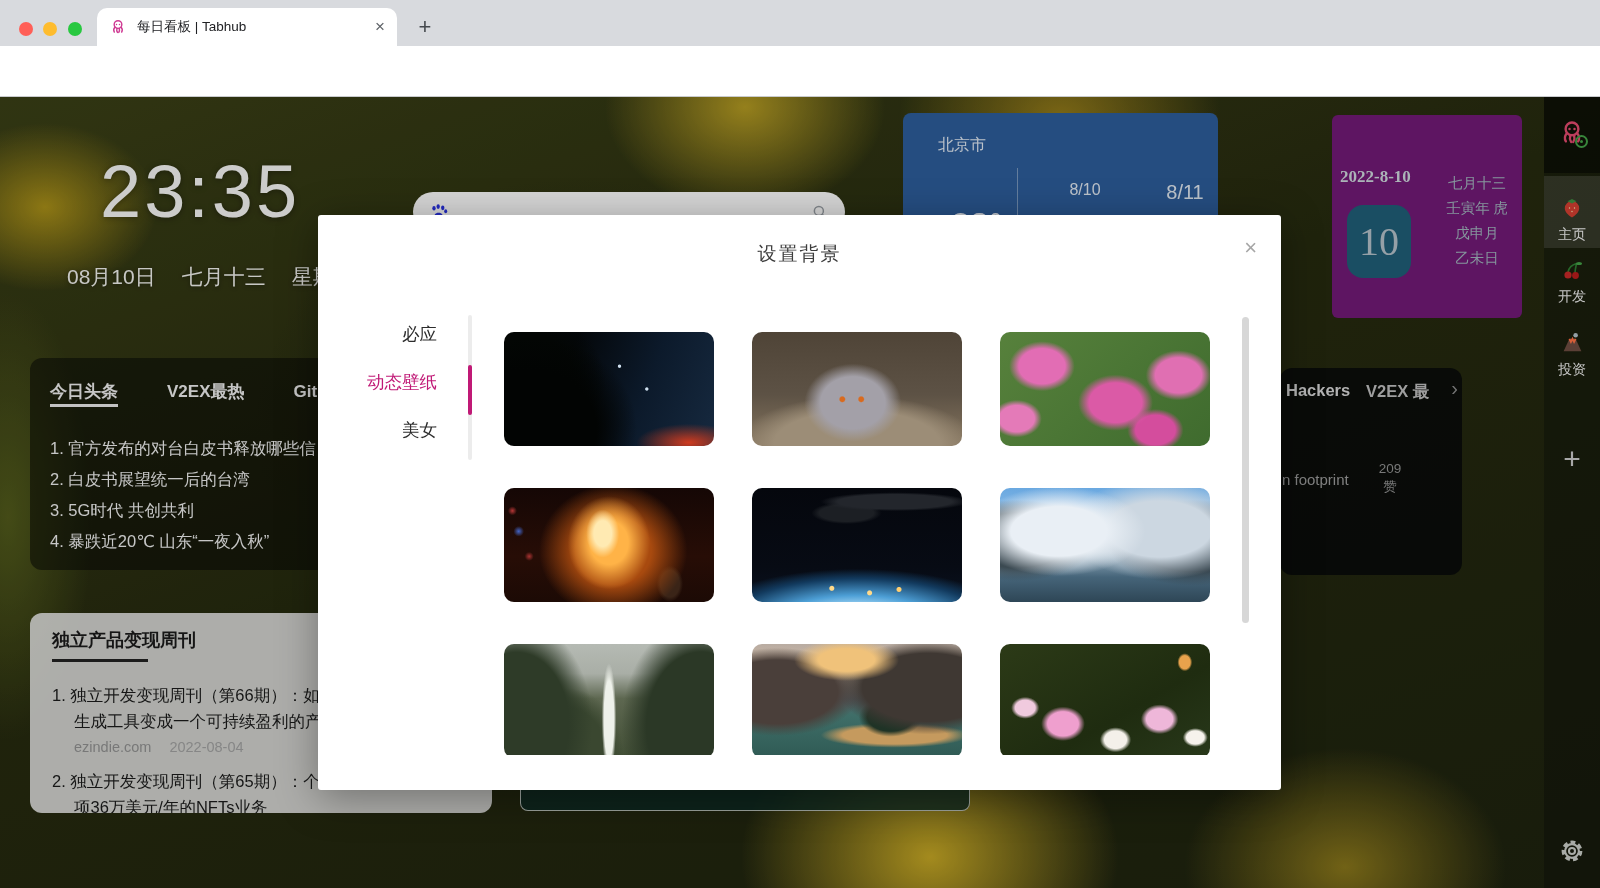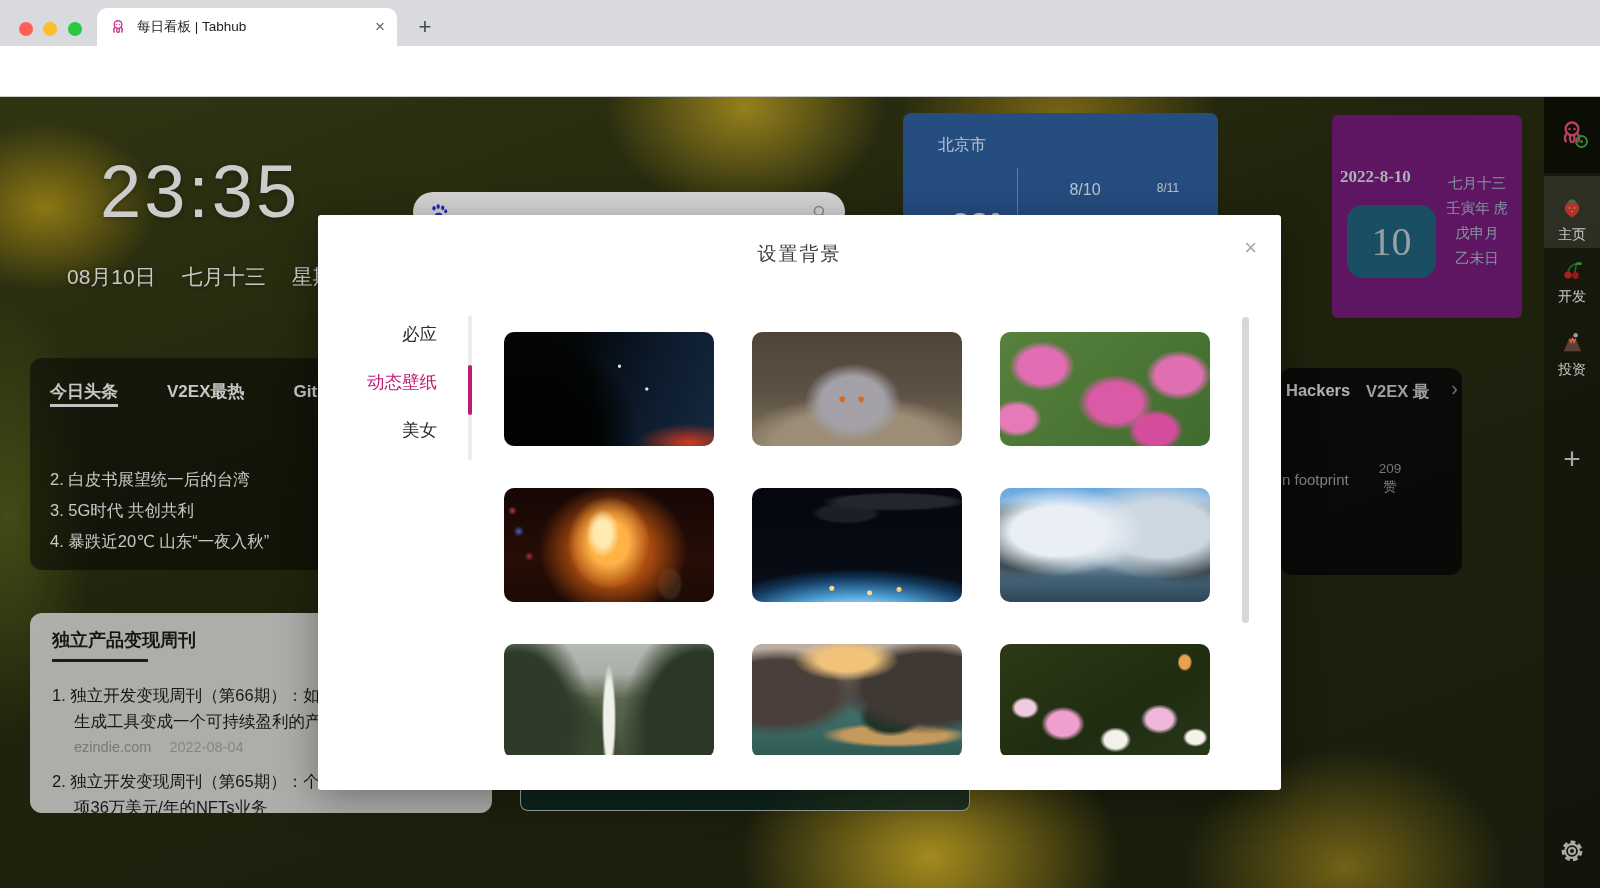"8/11" .weather .d2 { font-size: 12px -> 20px; left: 235px -> 252px }
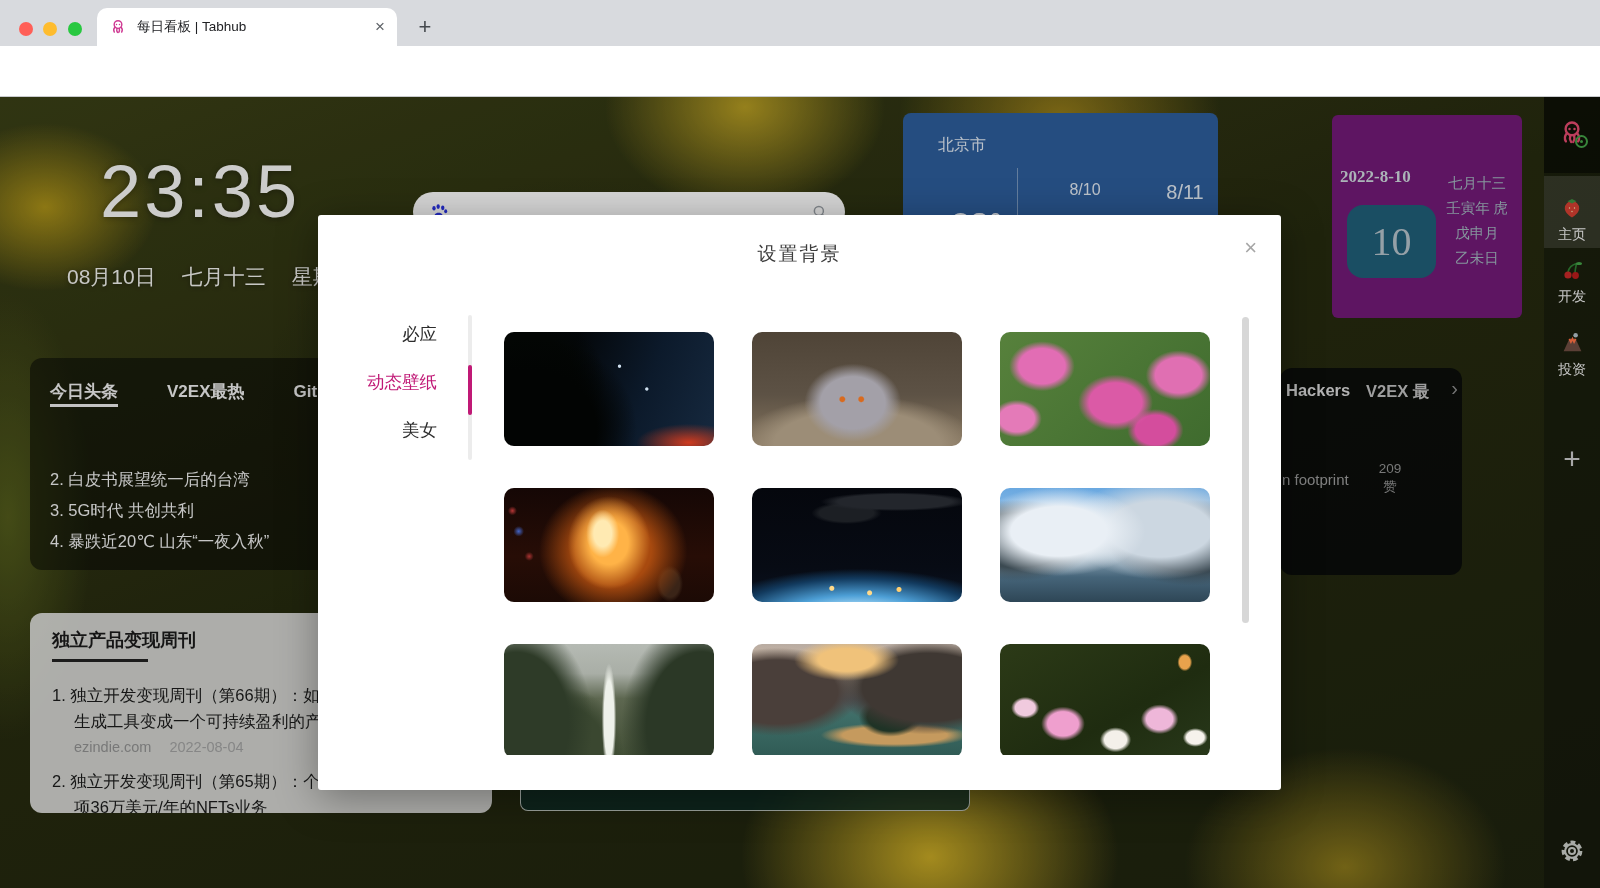"10" .calendar .daybox { width: 89px -> 64px }
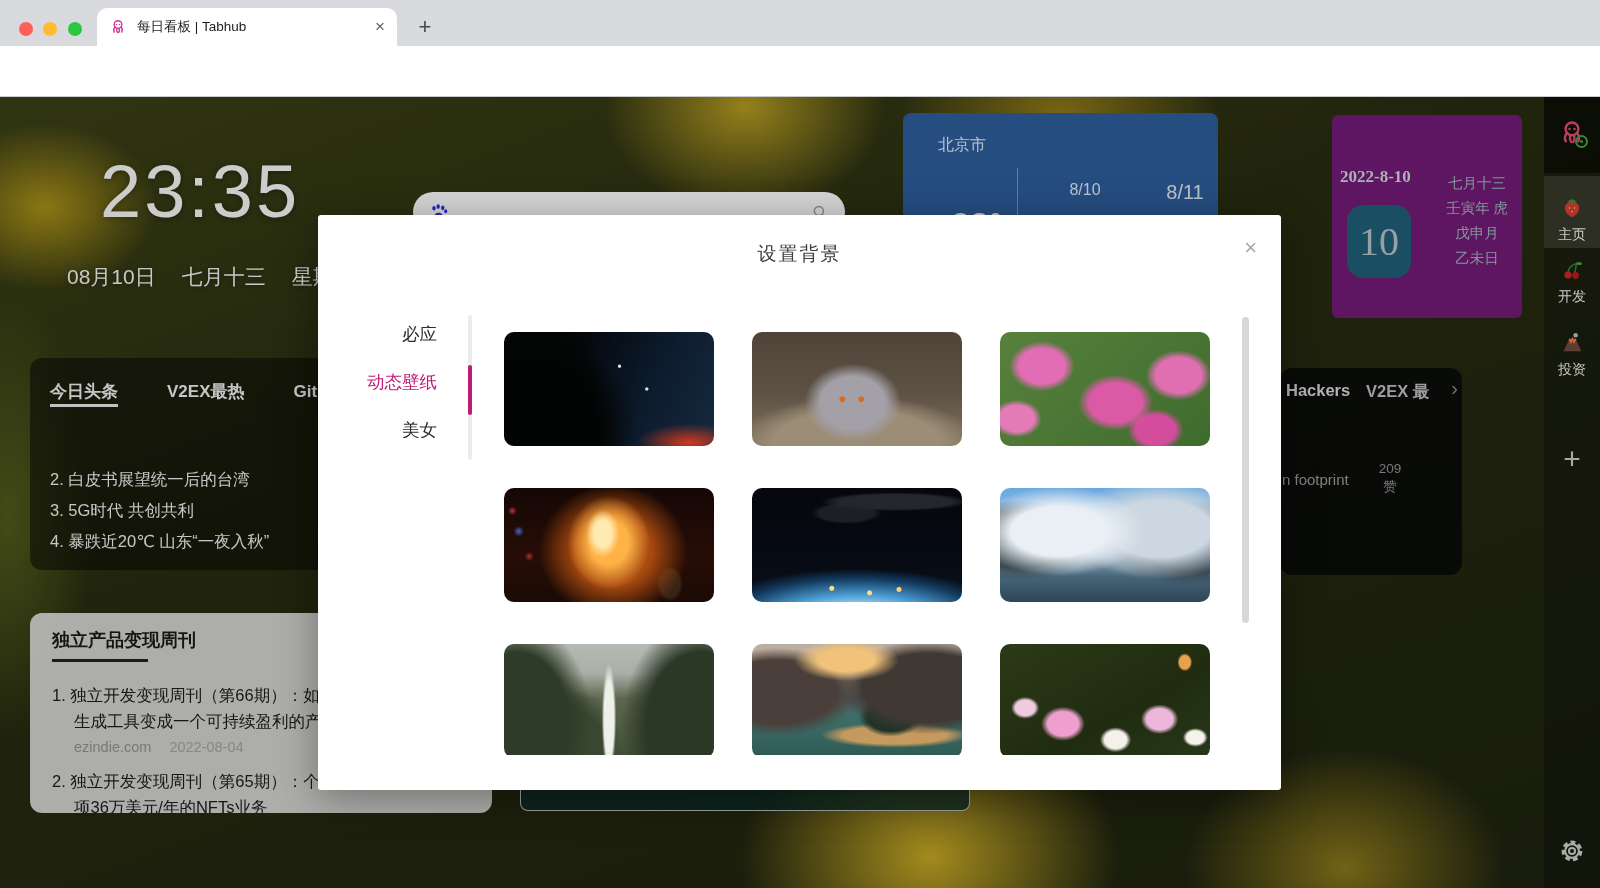"1. 官方发布的对台白皮书释放哪些信" div.it { html: none -> <div>1. 官方发布的对台白皮书释放哪些信</div> }
